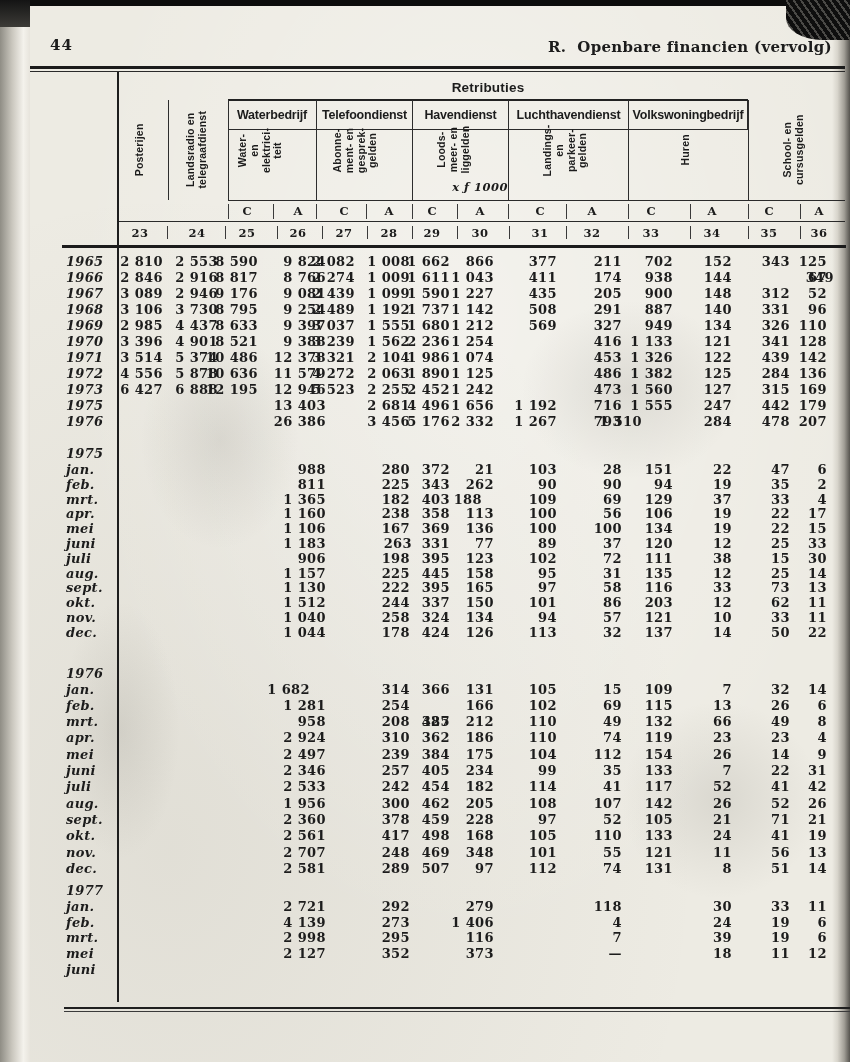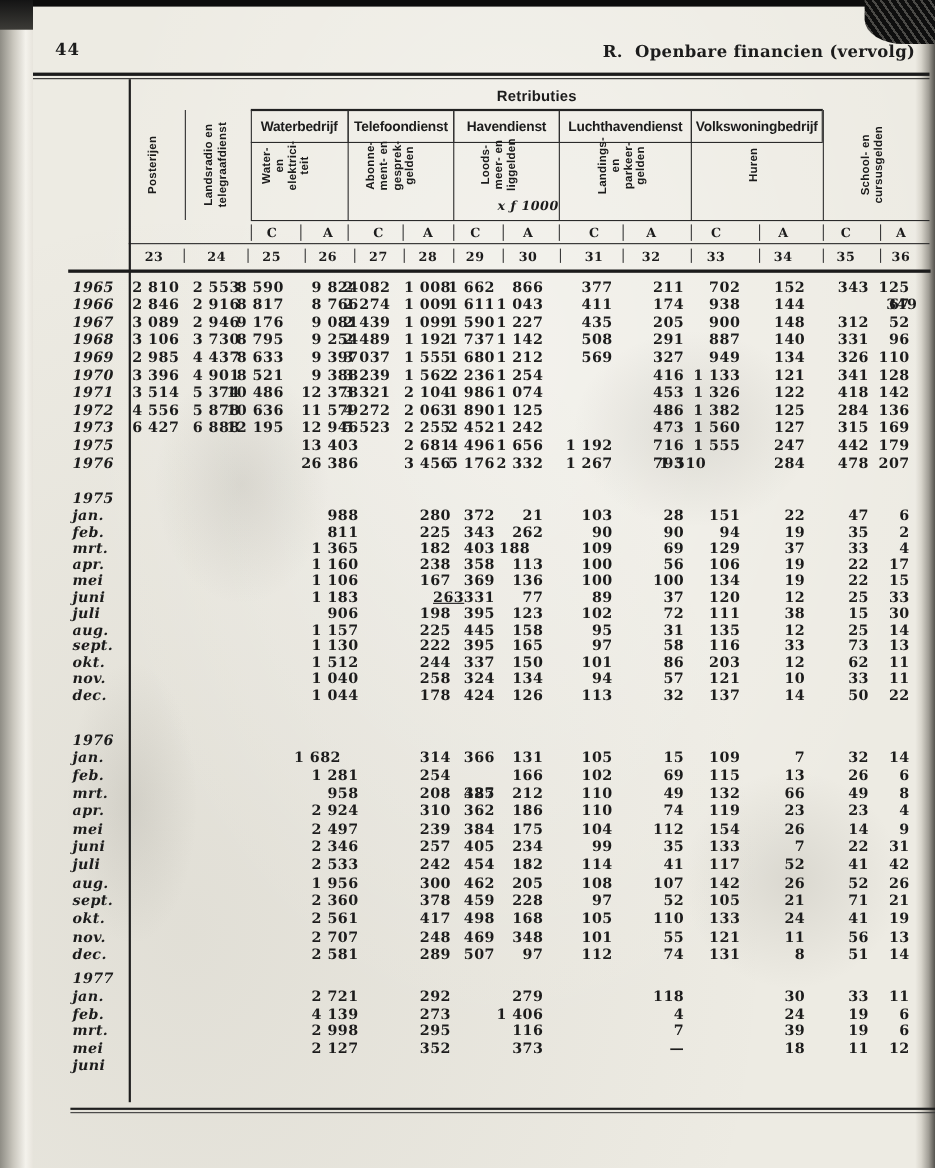"418" div.cell { text: 418 -> 439 }
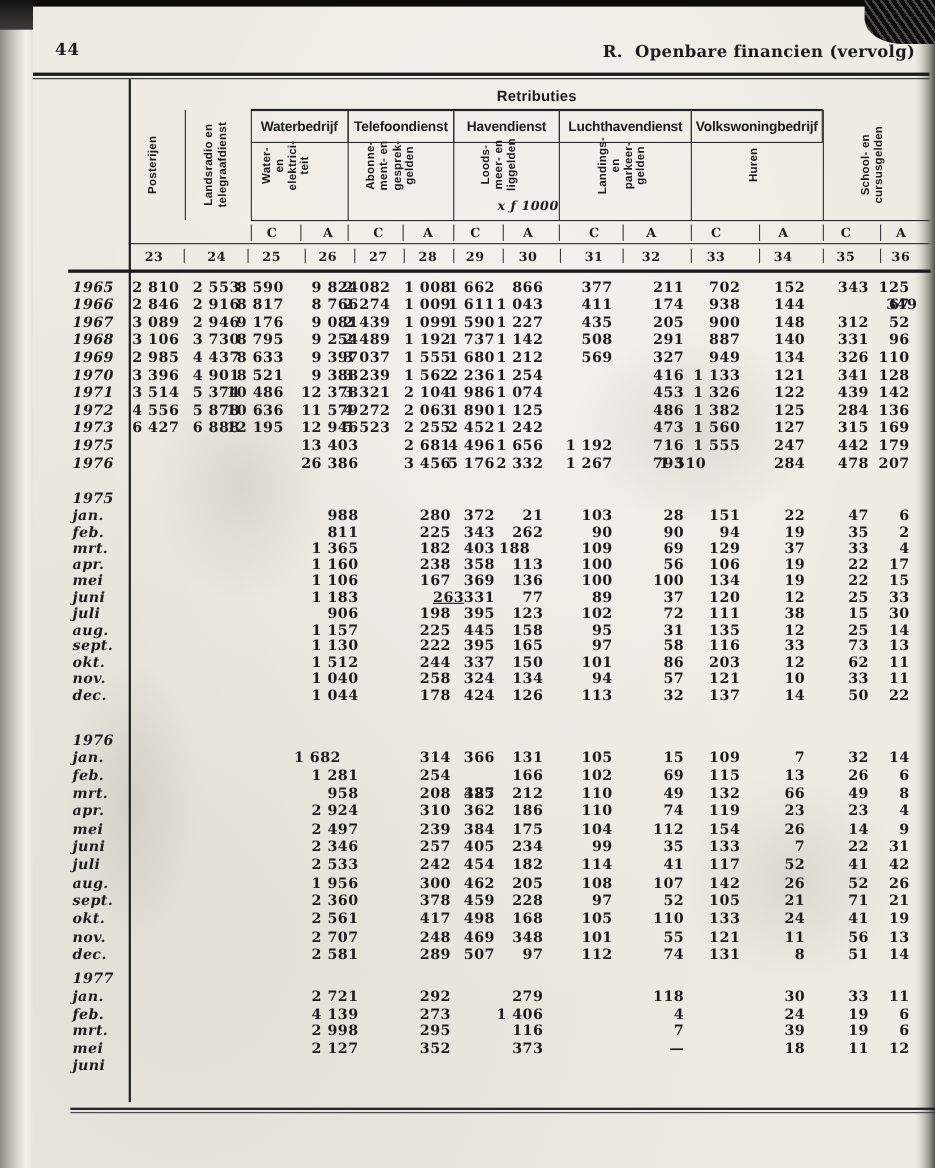"263" div.cell { left: 304px -> 294px; text-decoration: underline -> none }
